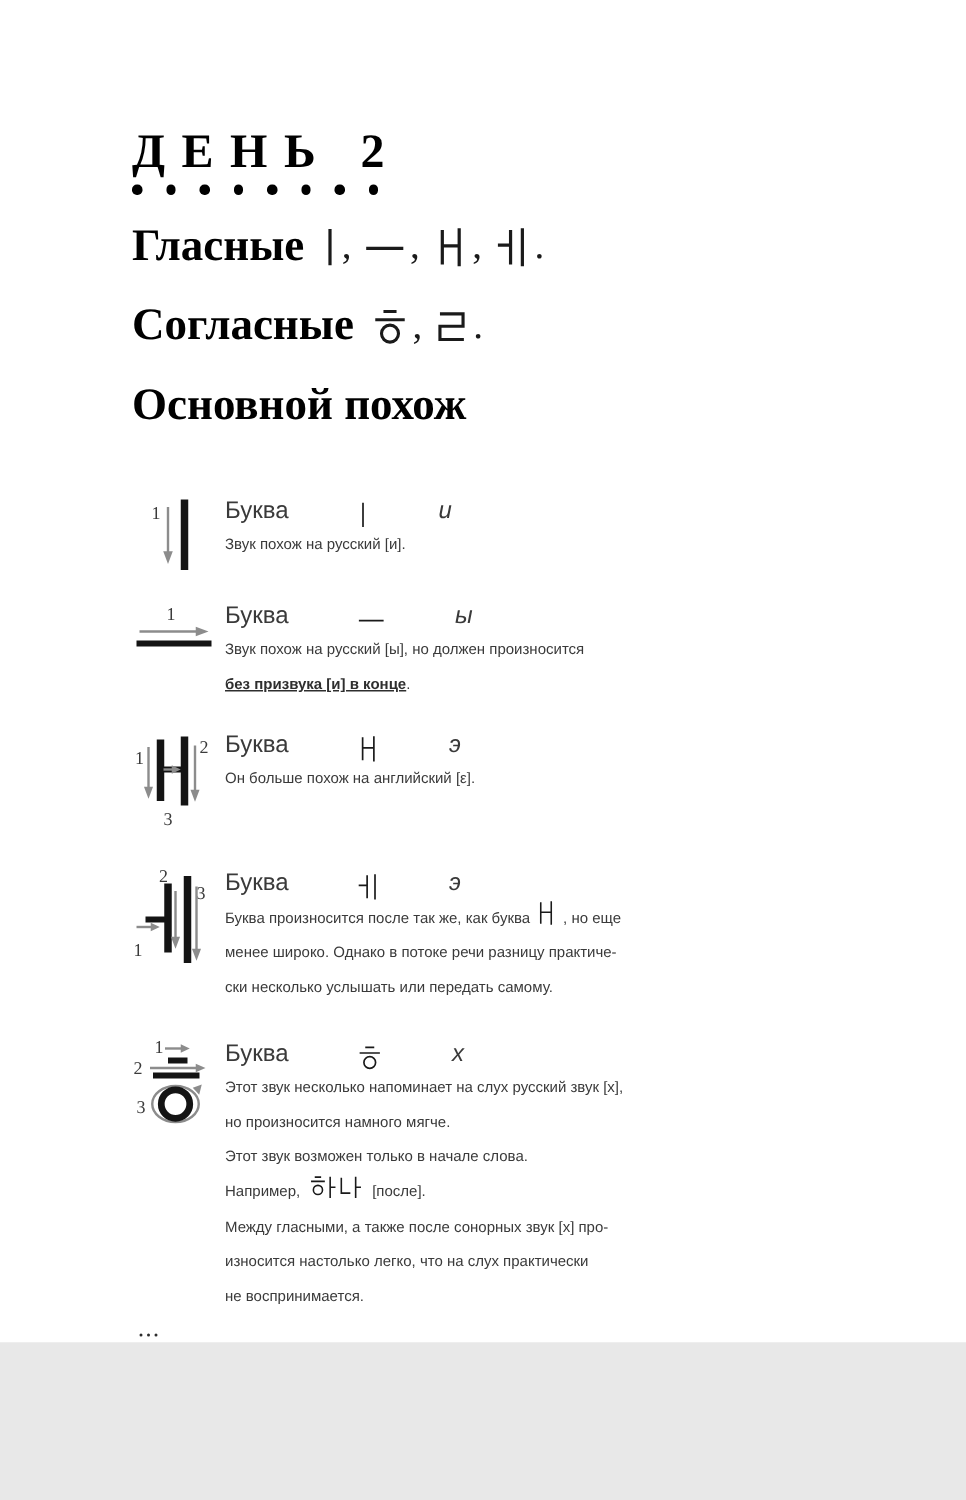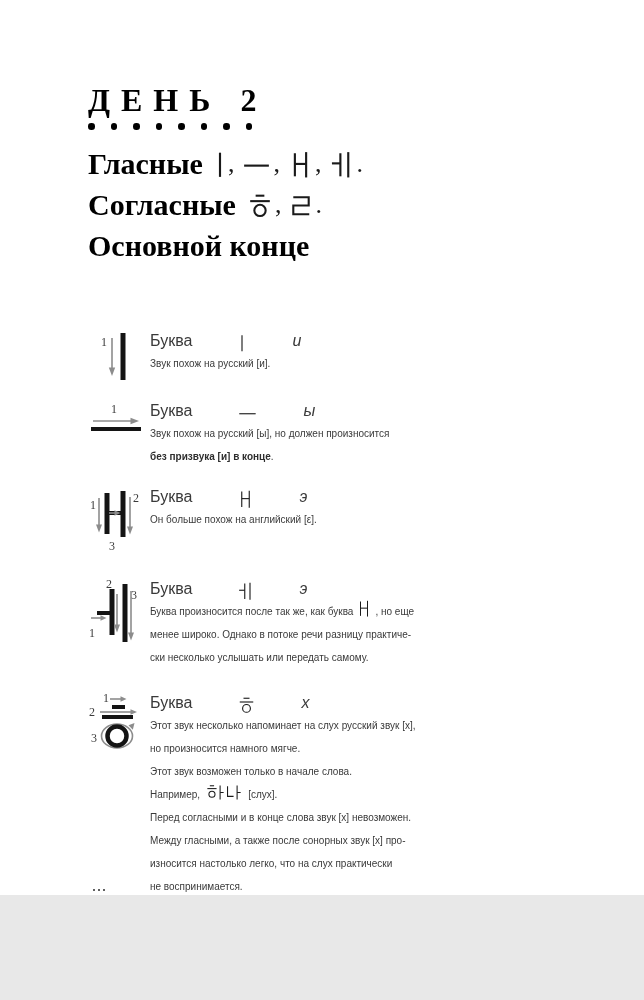"Согласные" .hline + .hline { margin-top: 4px -> 16px }
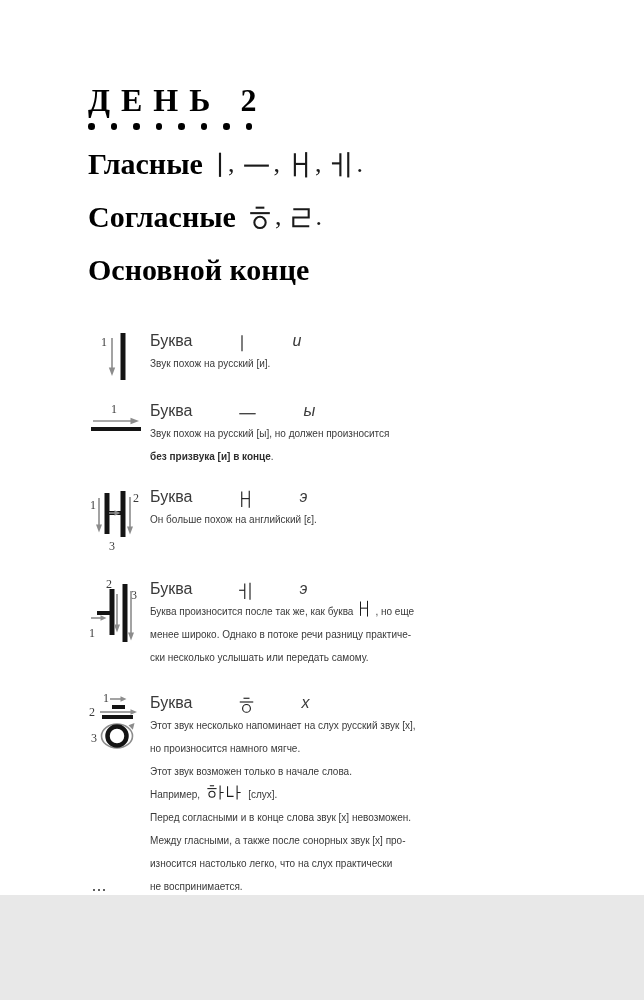"Основной конце" span.hlabel { text: конце -> похож }
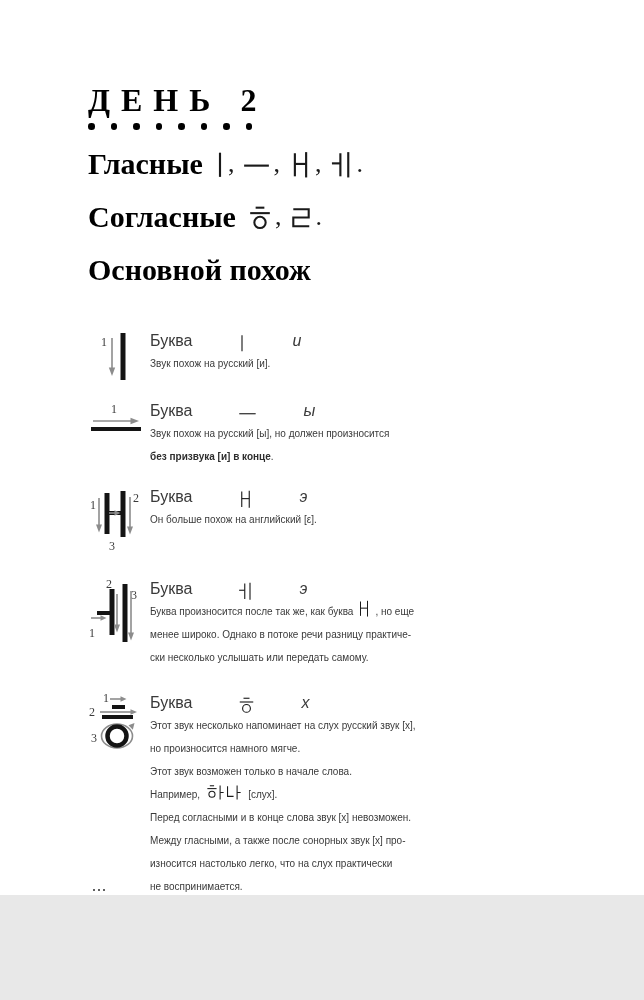"без призвука [и] в конце" .line .bold { text-decoration: none -> underline }
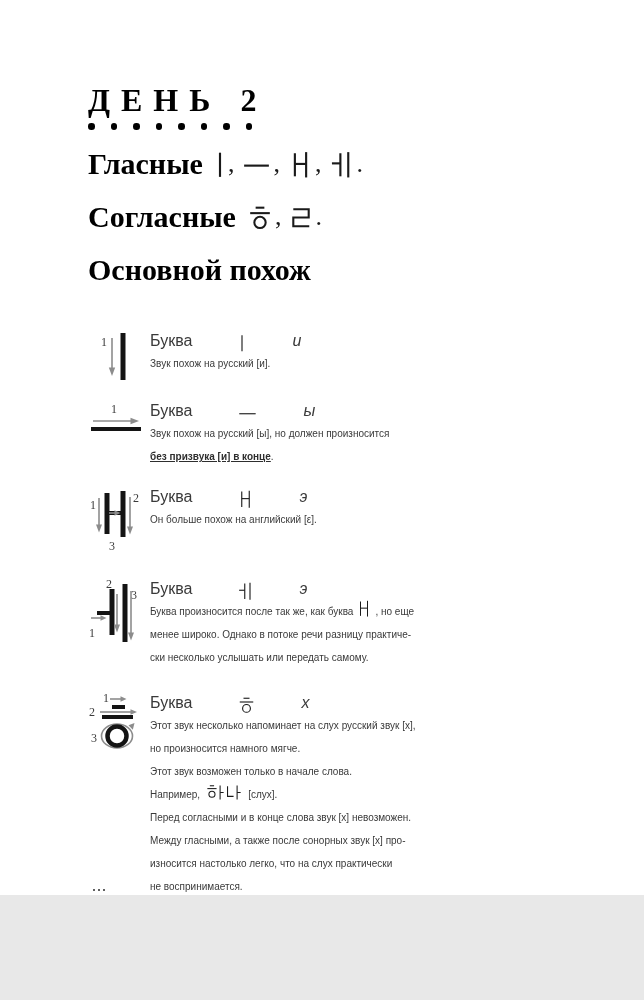"[слух]." span { text: слух -> после }
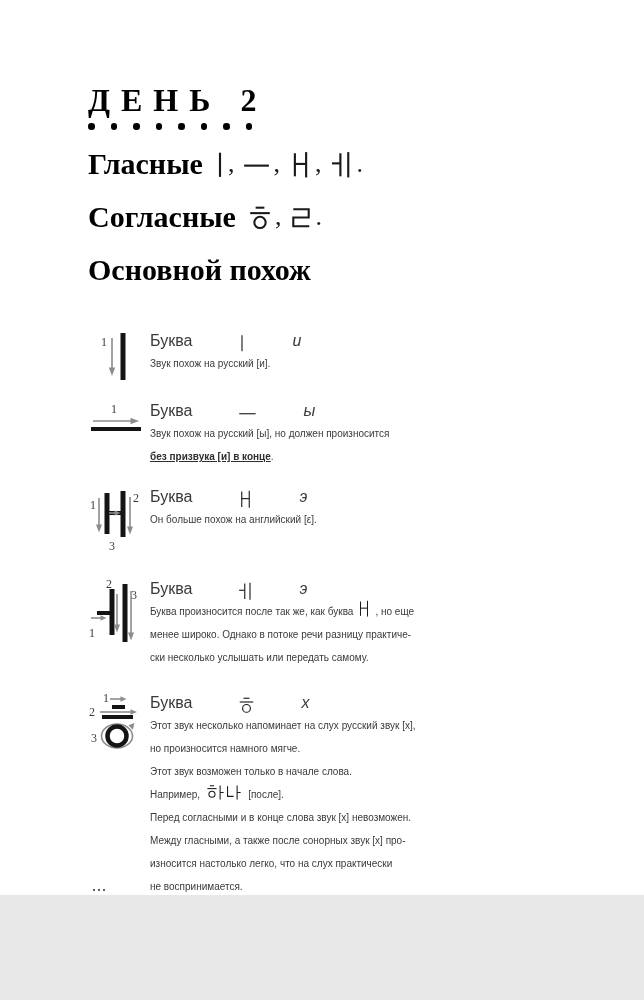"Перед согласными и в конце" div.line { html: <div>Перед согласными и в конце слова звук [х] невозможен.</div> -> none }
